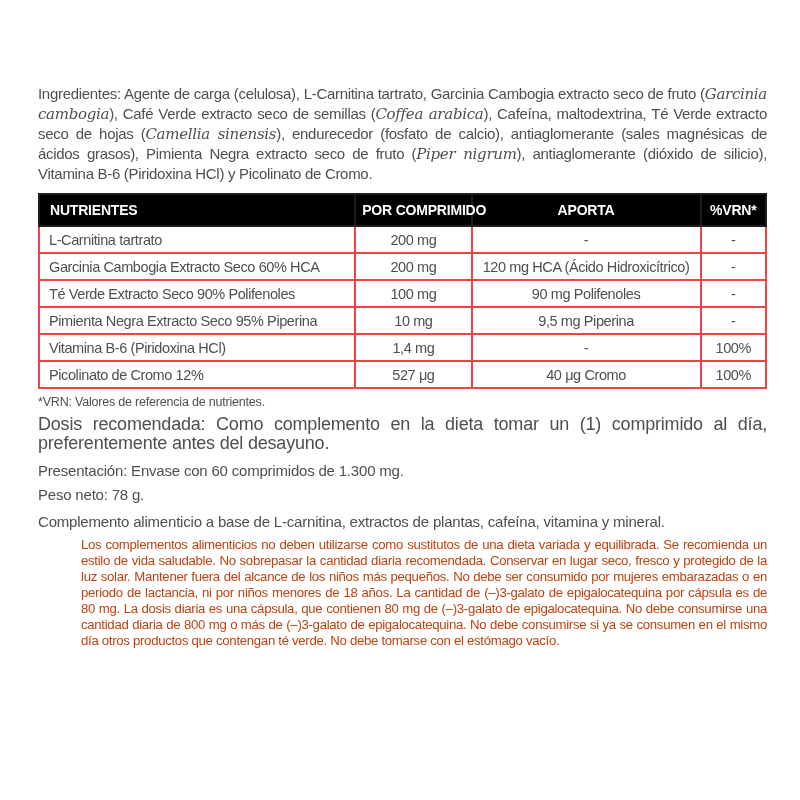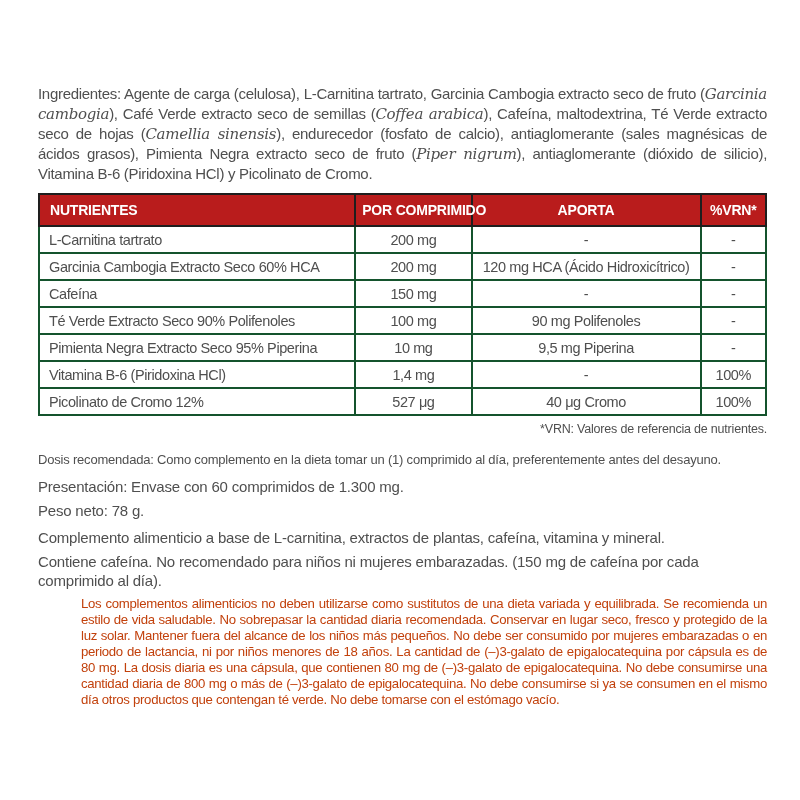"NUTRIENTES" table.nutrients th { background: #b91c1c -> #000000 }
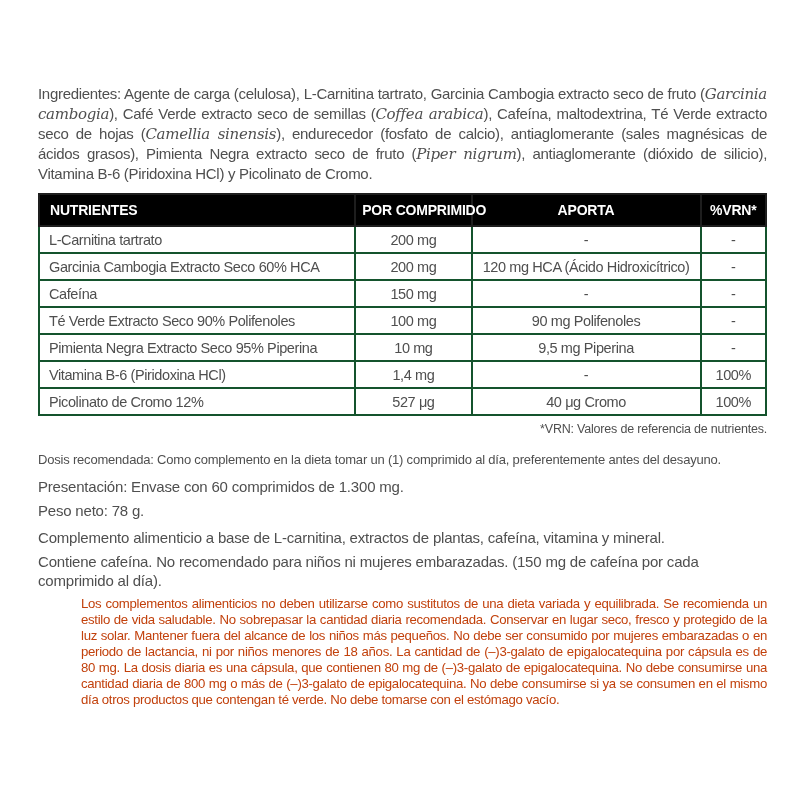"L-Carnitina tartrato" table.nutrients td { border: 2px solid #14532d -> 2px solid #ef4444 }
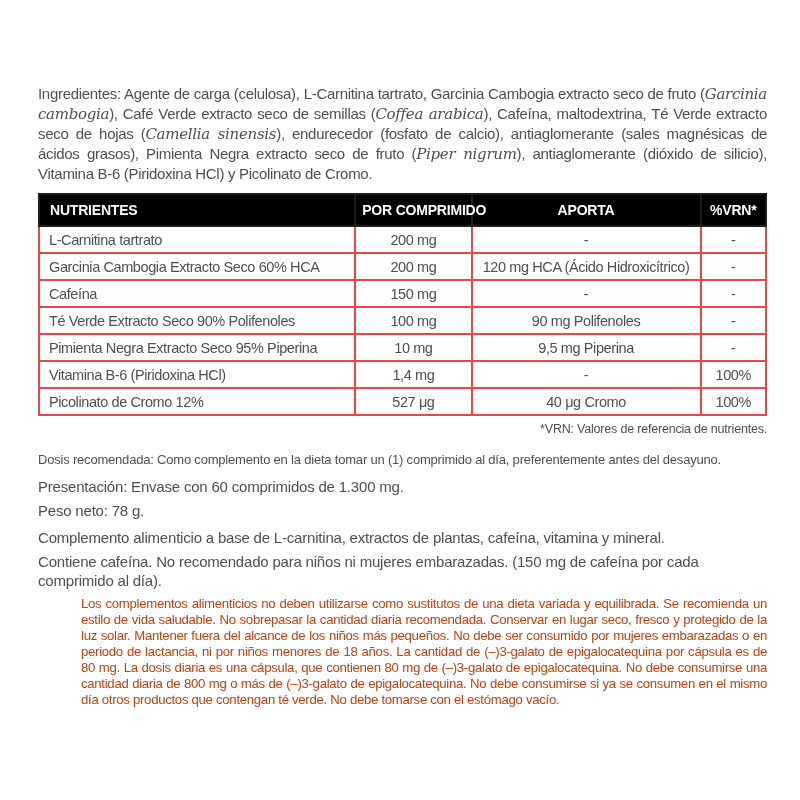"Cafeína" tr { html: <tr> <td>Cafeína</td> <td>150 mg</td> <td>-</td> <td>-</td> </tr> -> none }
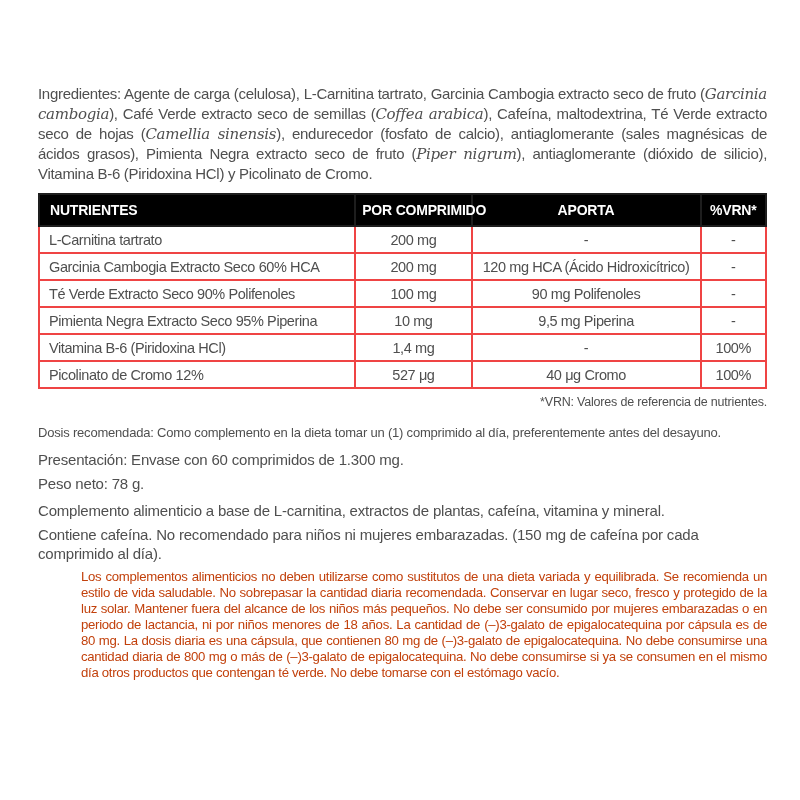"*VRN: Valores de referencia de" .vrn-note { text-align: right -> none }
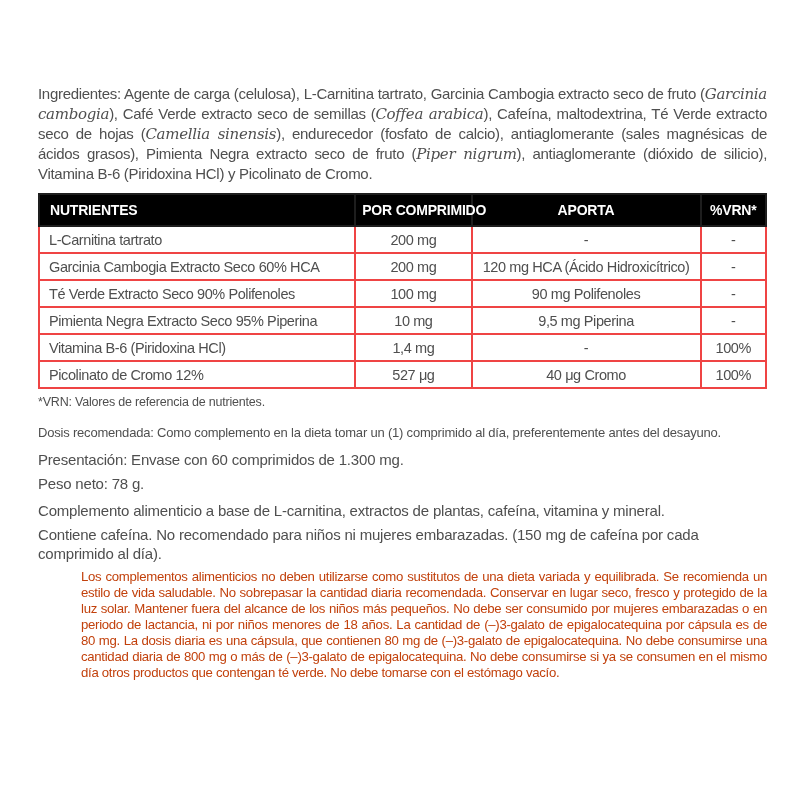"Dosis recomendada: Como complemento en" .body-par { font-size: 13px -> 18px; margin-top: 13px -> 5px }
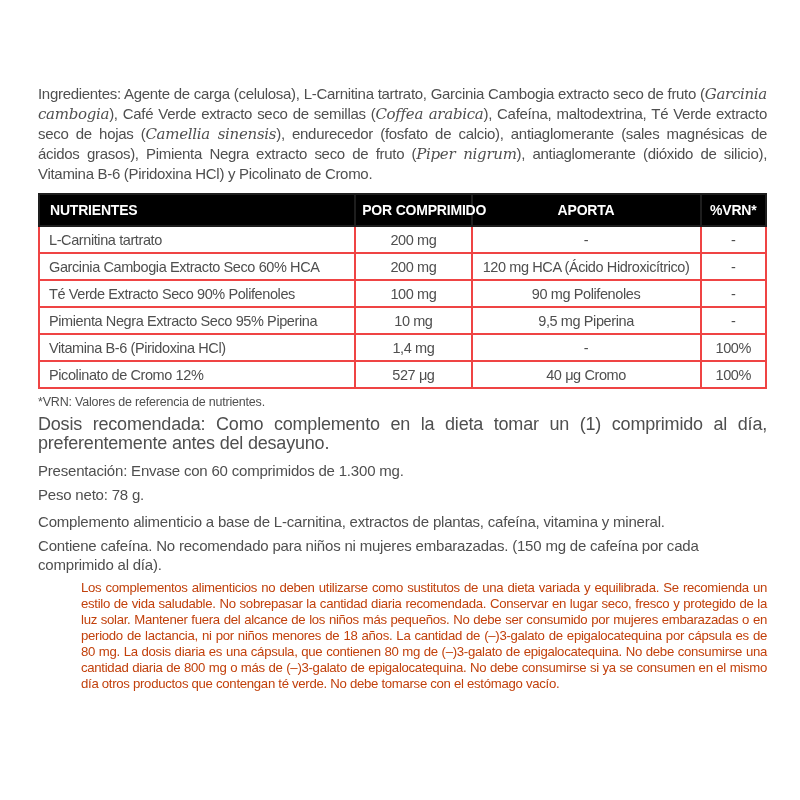"Contiene cafeína. No recomendado para" p.body-line { html: <p>Contiene cafeína. No recomendado para niños ni mujeres embarazadas. (150 mg de cafeína por cada comprimido al día).</p> -> none }
